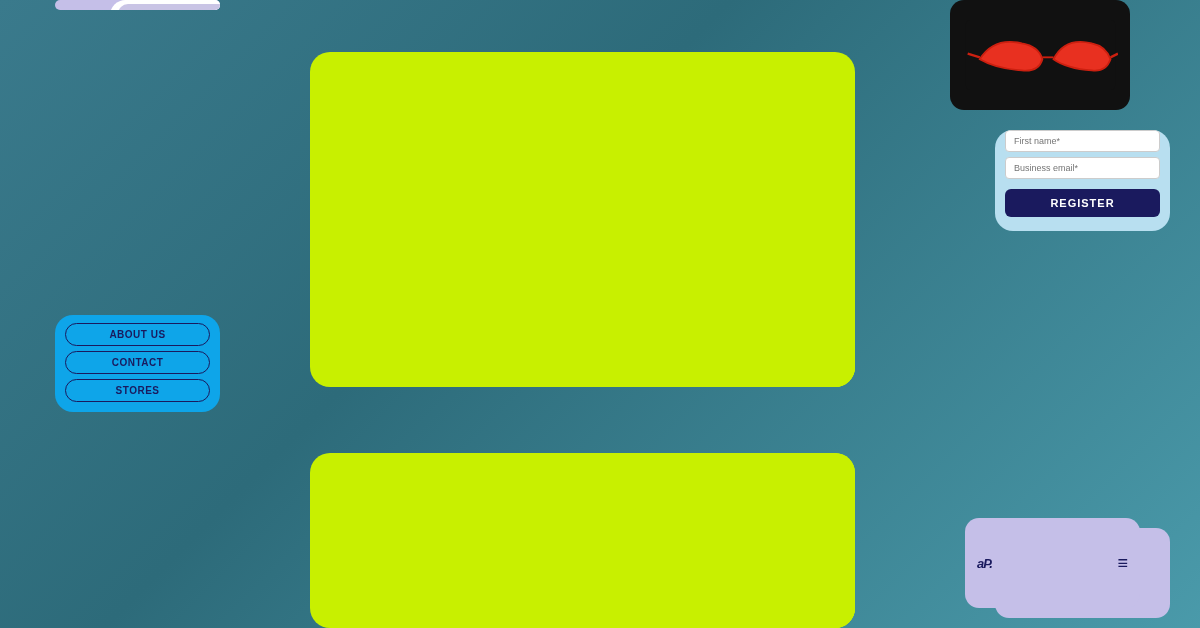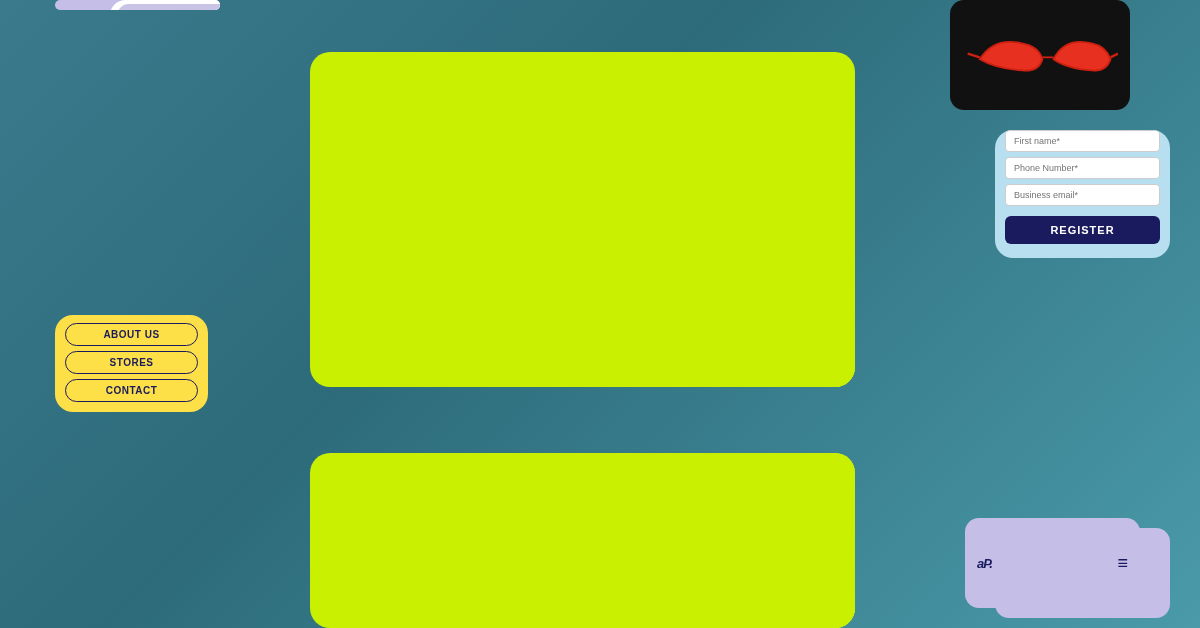"Phone Number*" input.form-field { html: <input> -> none }
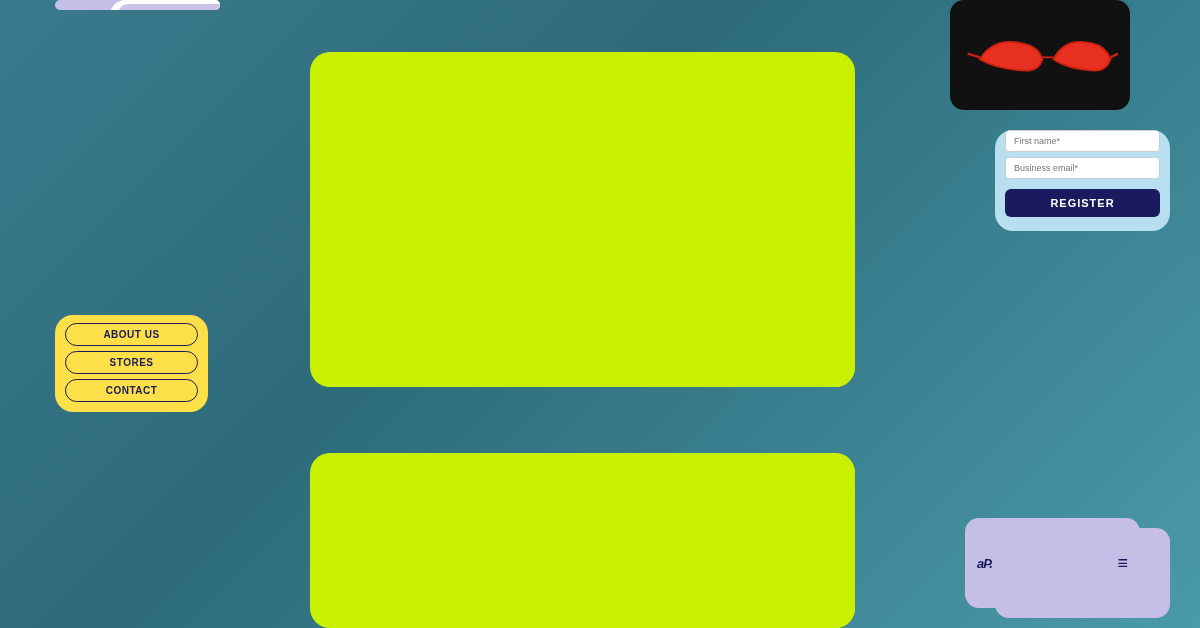"ABOUT US" .card-mid-left { background: #fde047 -> #0ea5e9; width: 153px -> 165px }
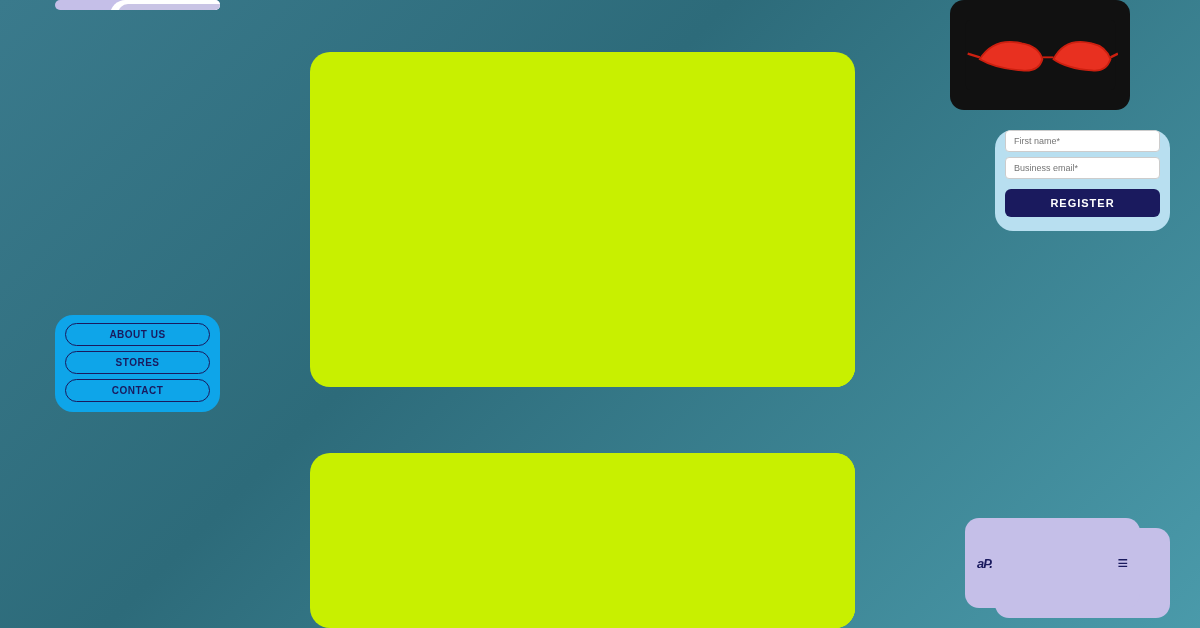"STORES" button.nav-btn { order: before "CONTACT" -> after "CONTACT" }
